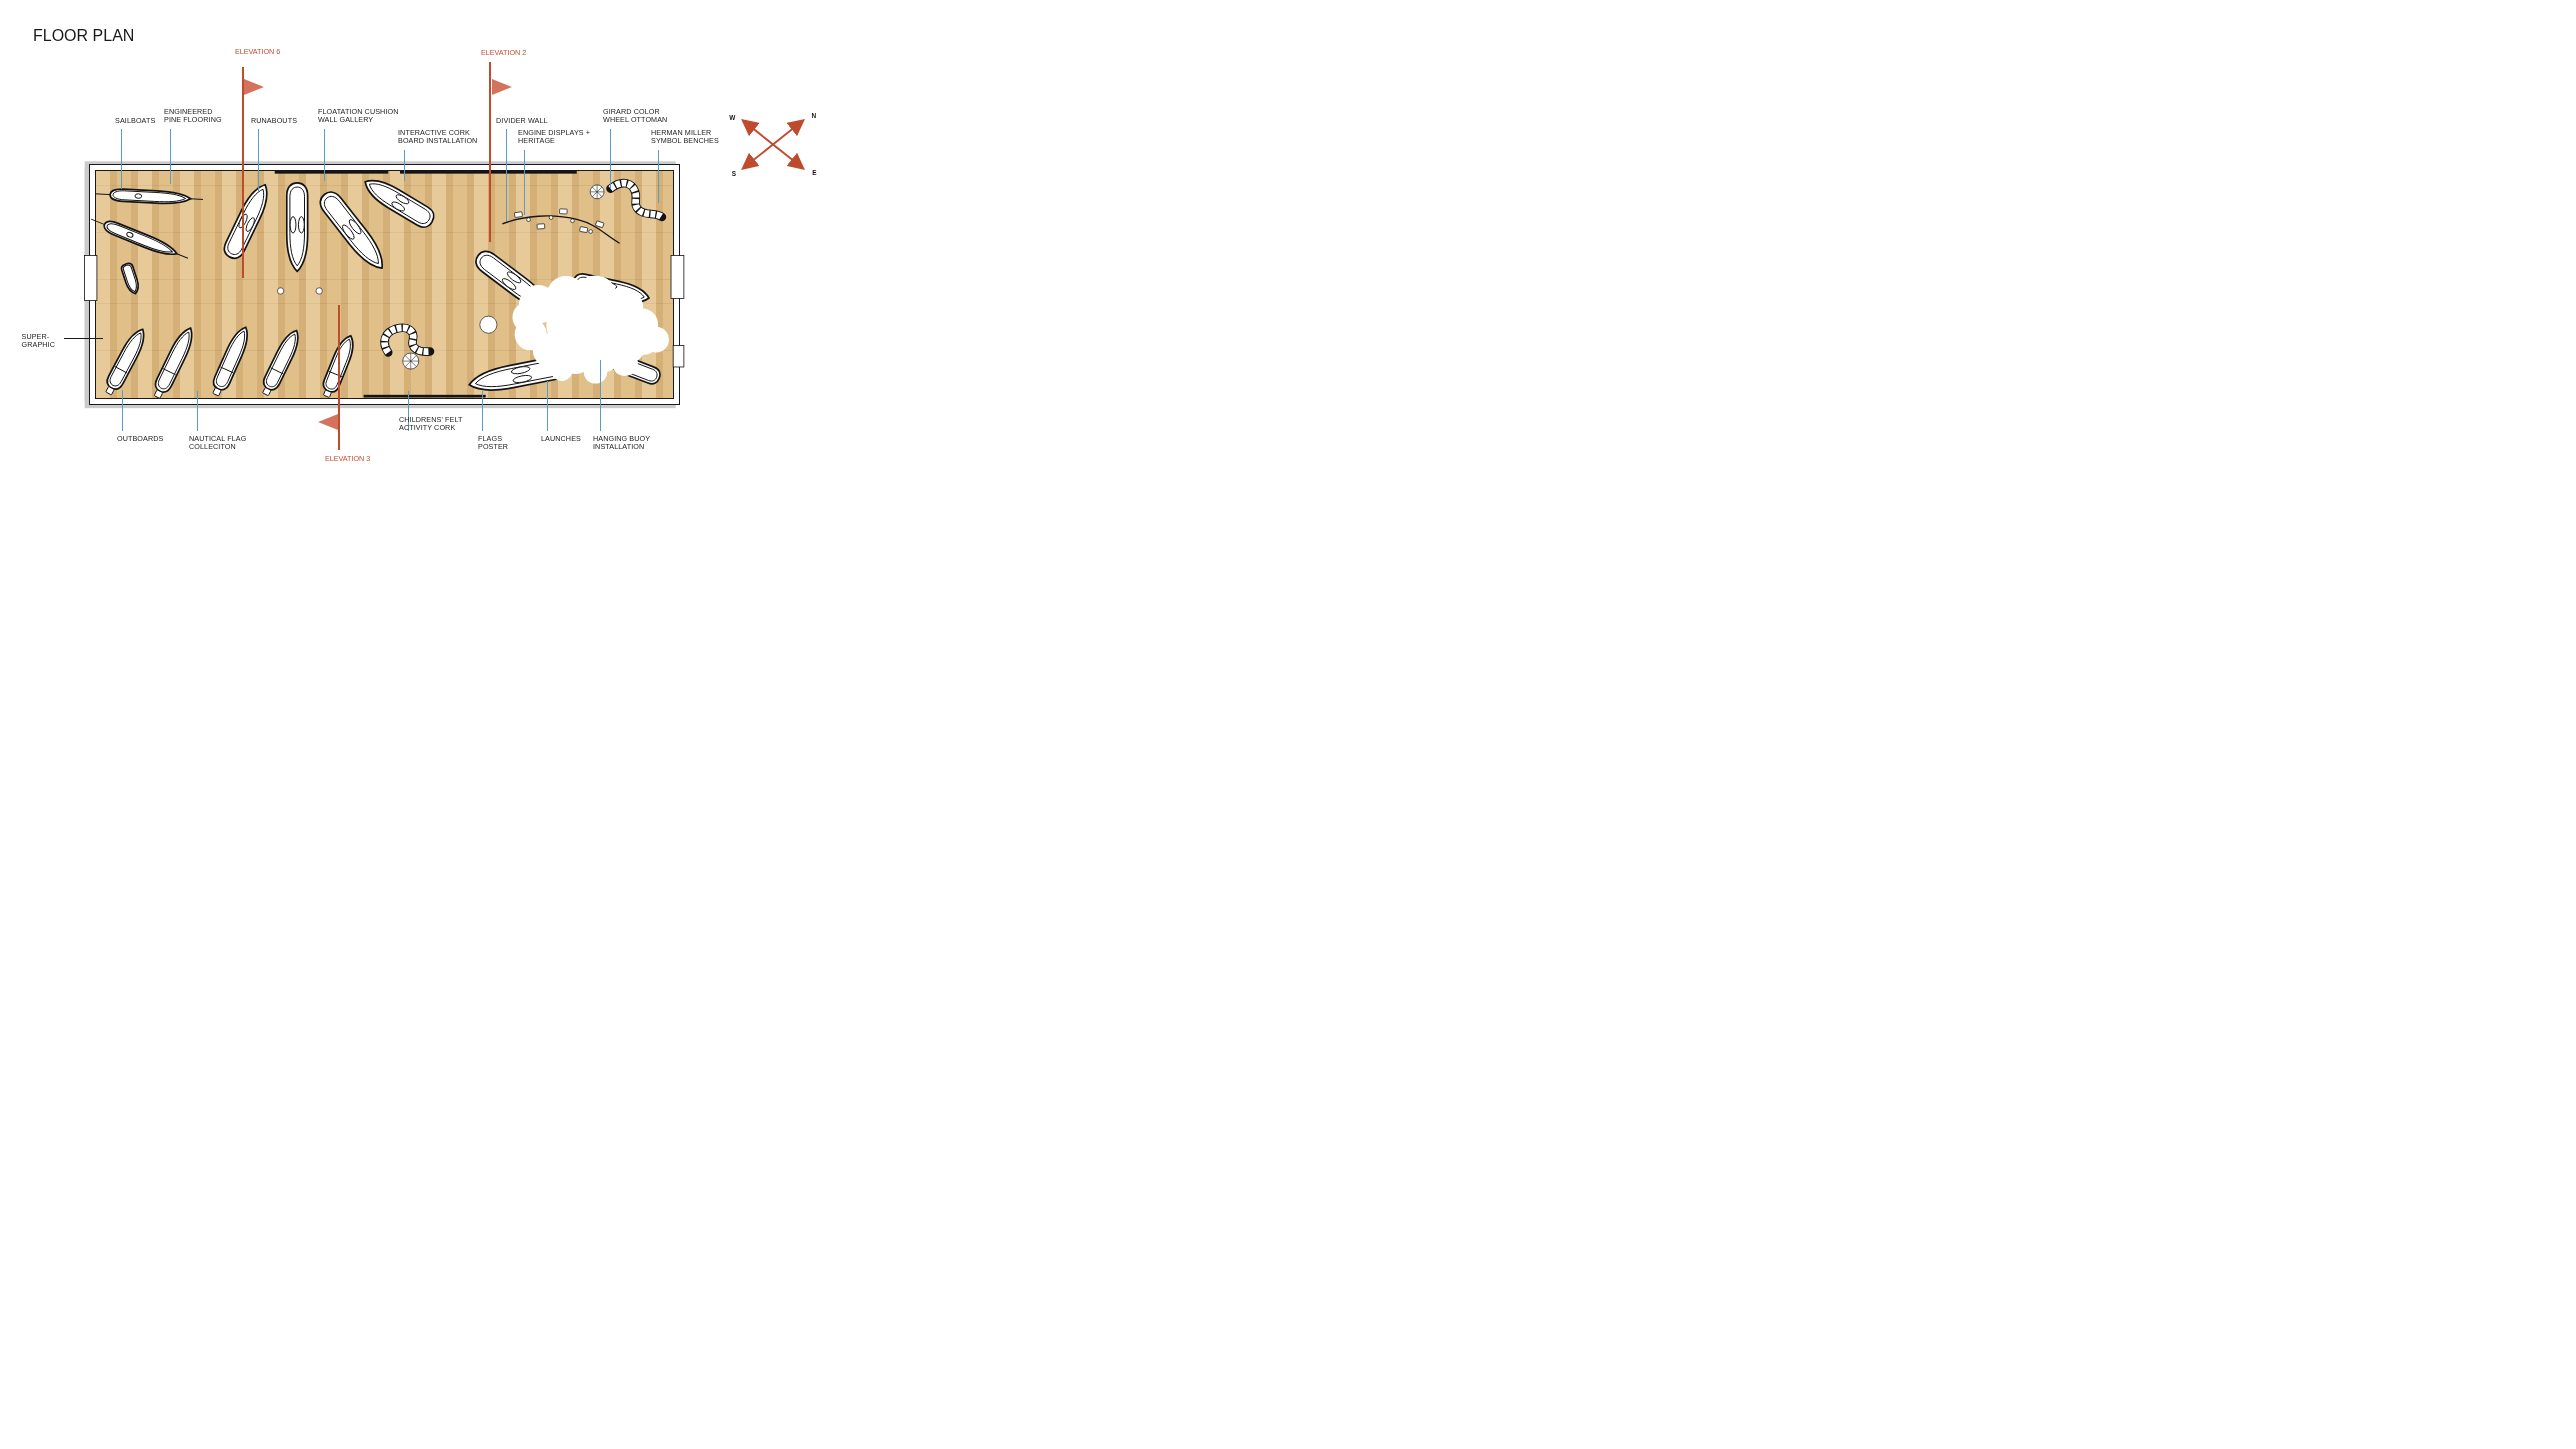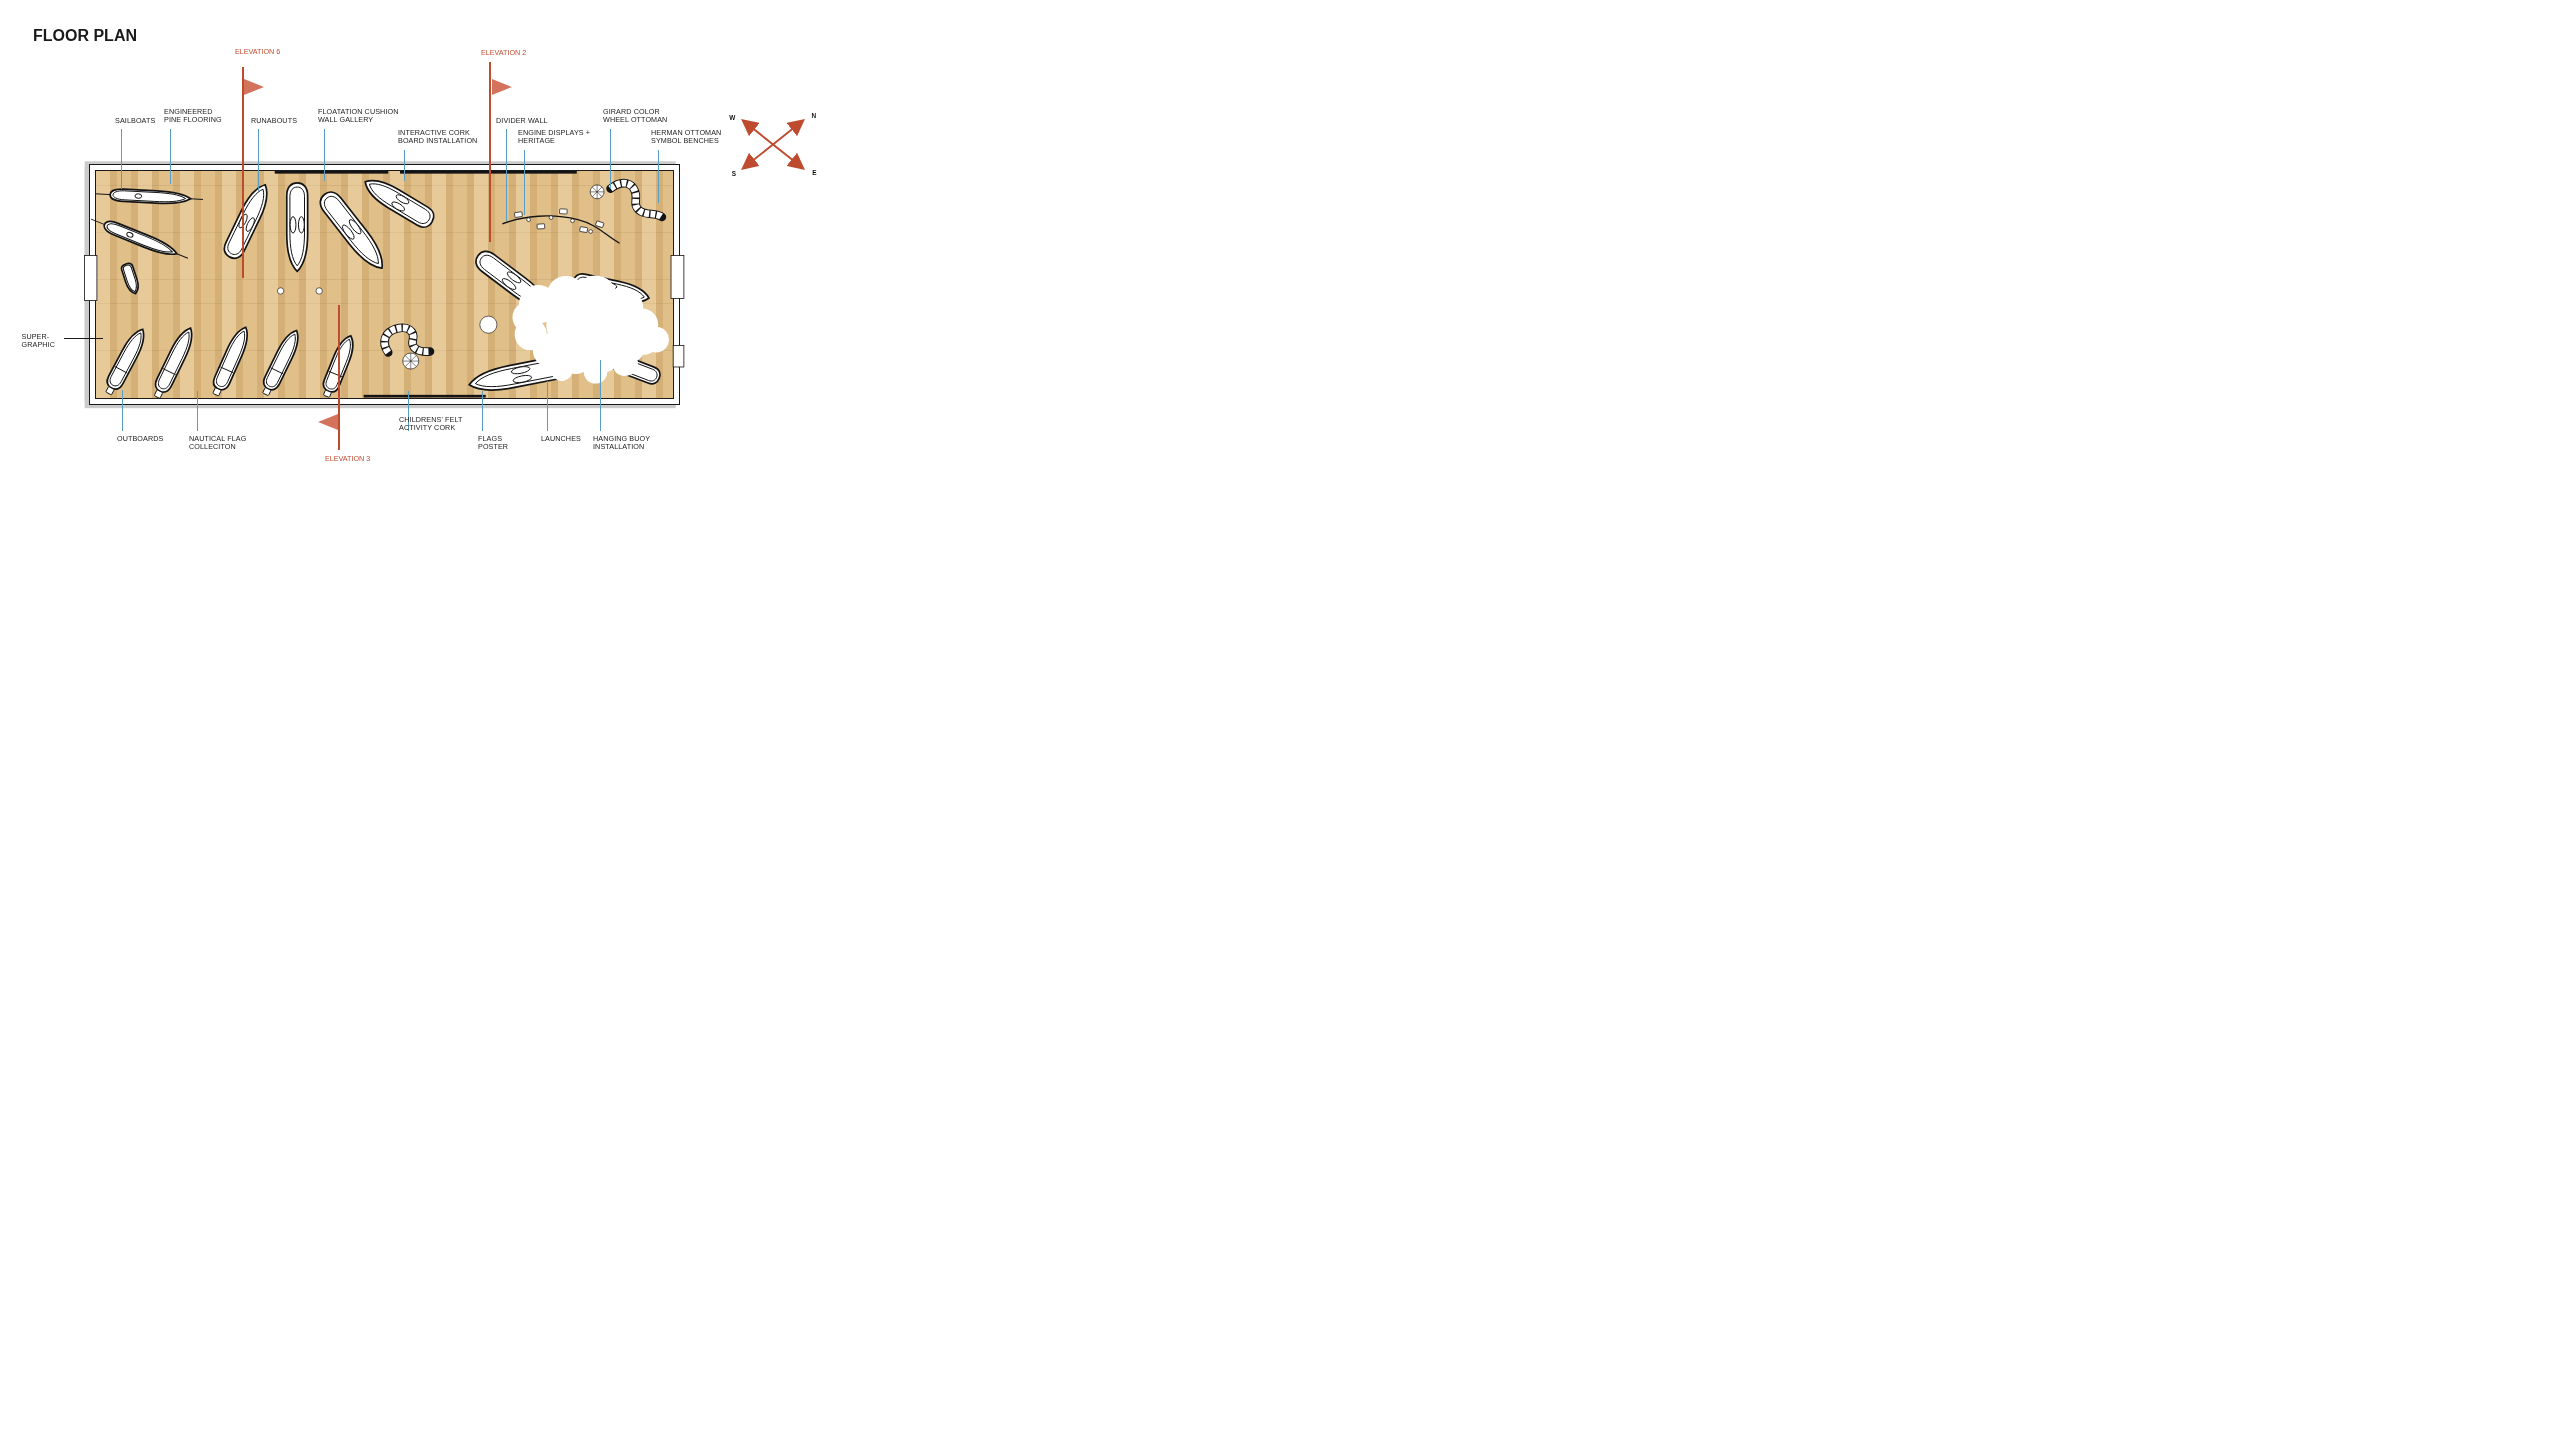"FLOOR PLAN" .title { font-weight: bold -> normal }
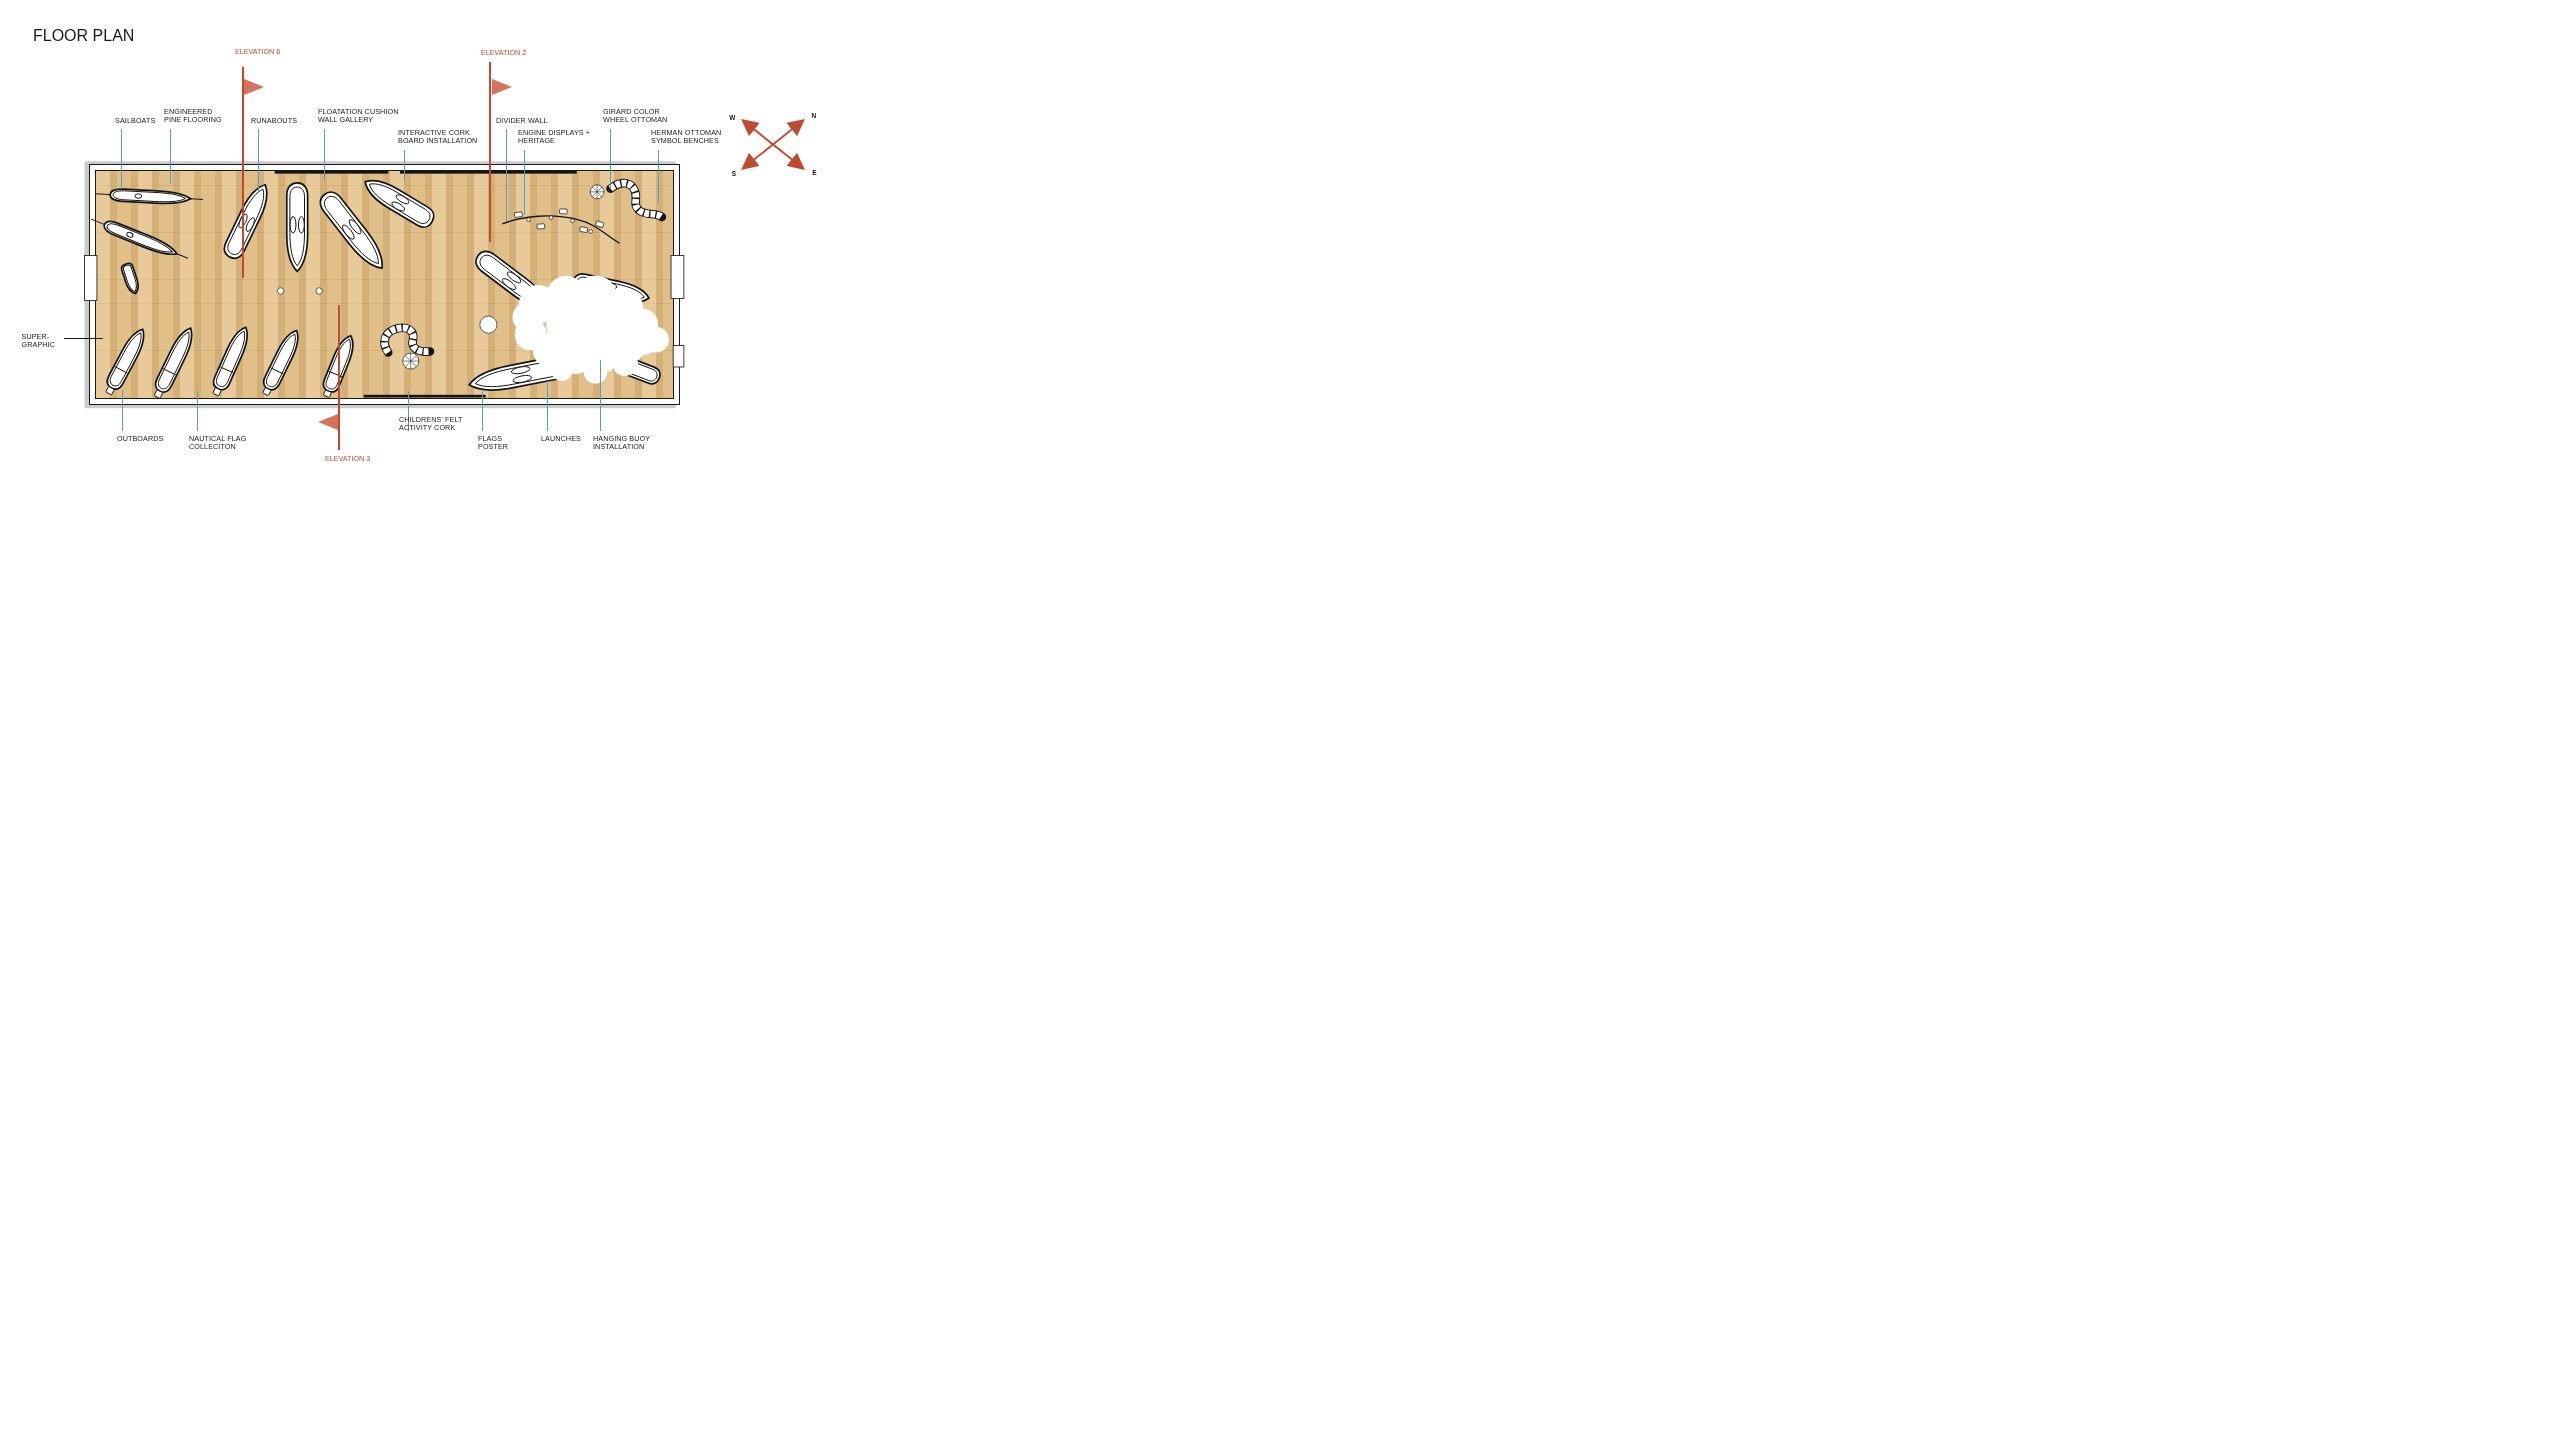"HERMAN OTTOMAN" div.ln { text: OTTOMAN -> MILLER }
